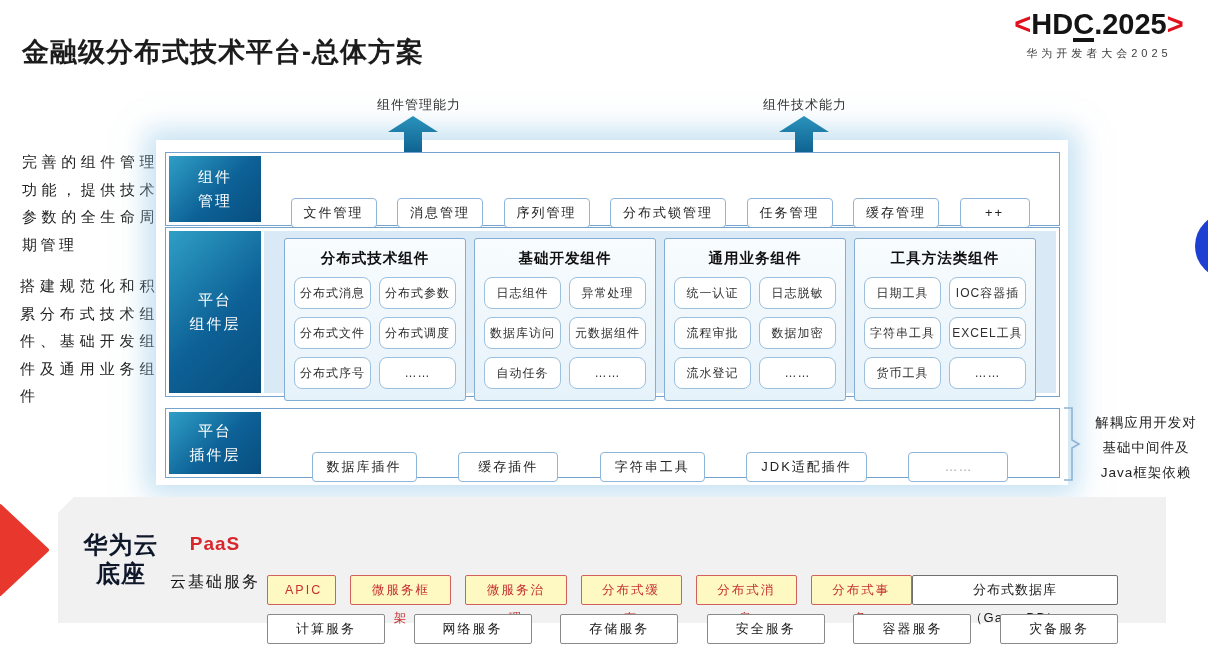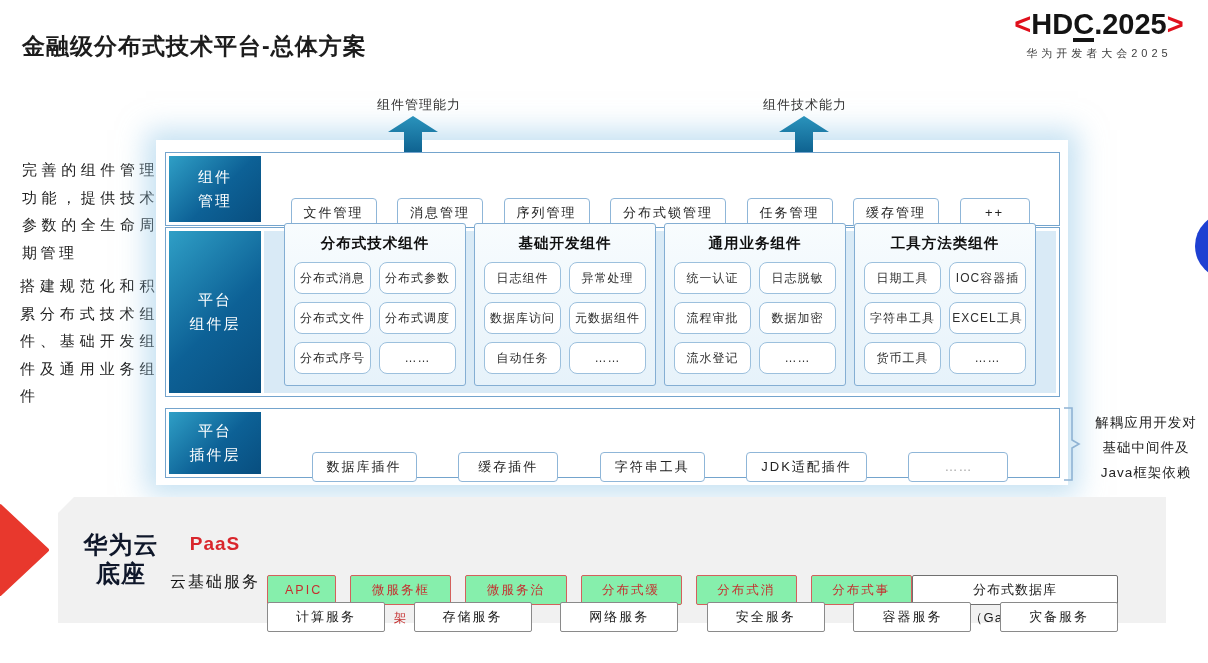"金融级分布式技术平台-总体方案" .title { font-size: 23px -> 27px }
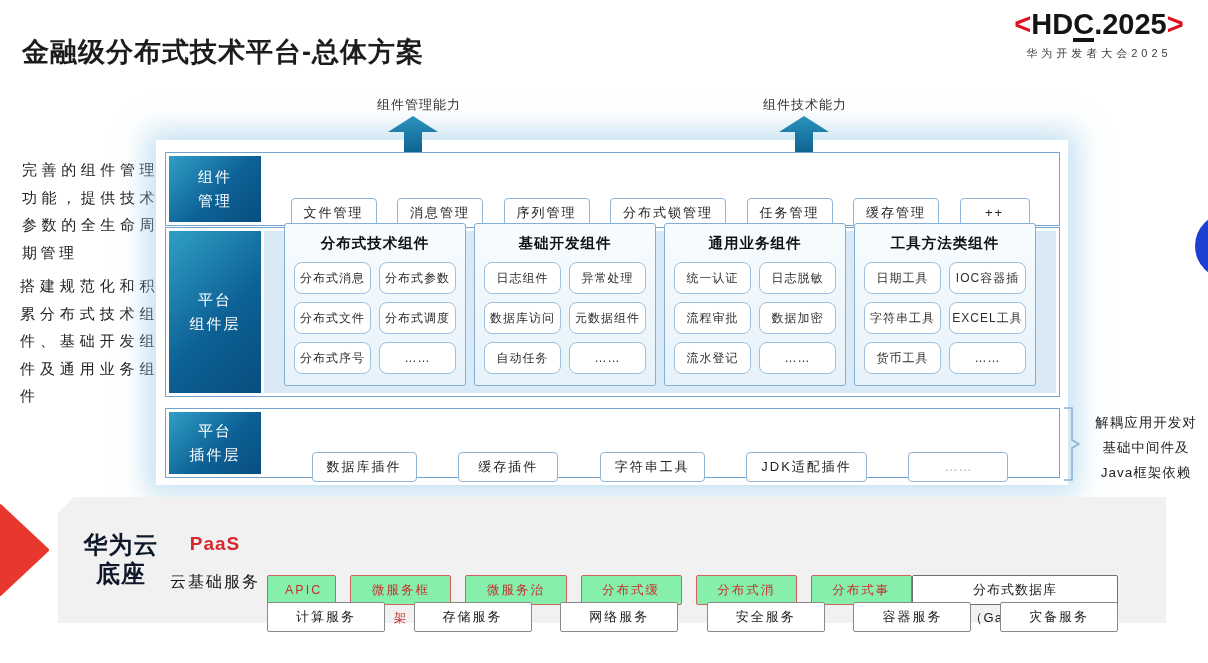"完善的组件管理功能，提供技术参数的全生命周期管理" .note-1 { top: 156px -> 148px }
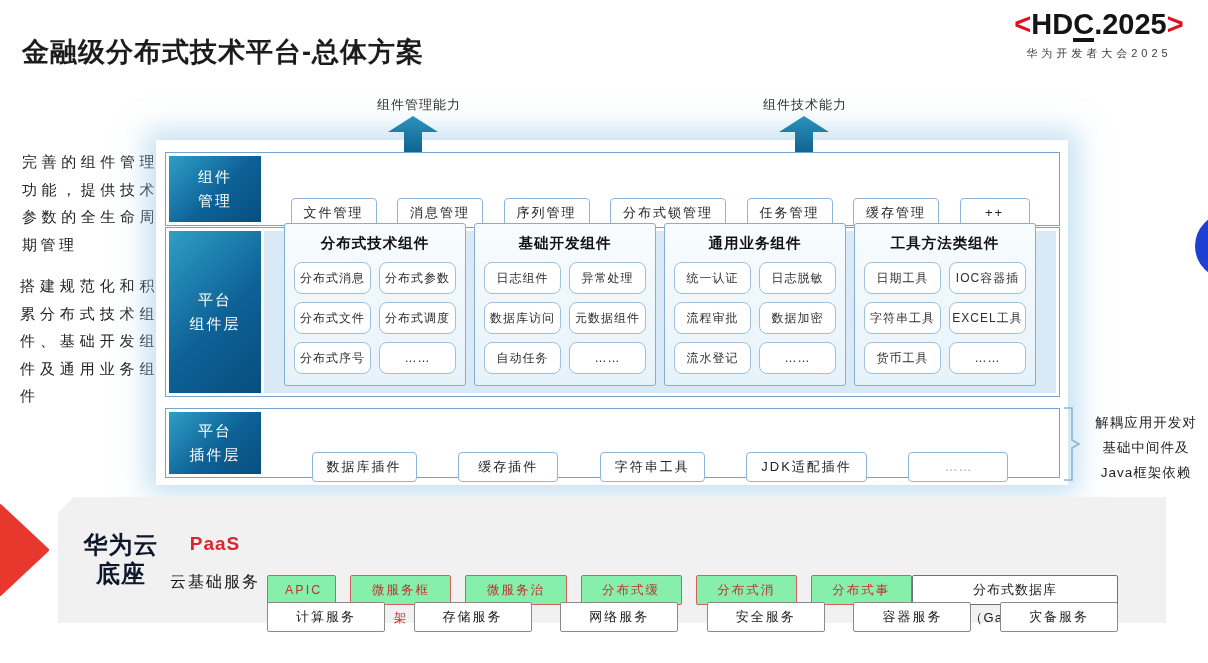"分布式技术组件" .cols { align-items: flex-end -> flex-start }
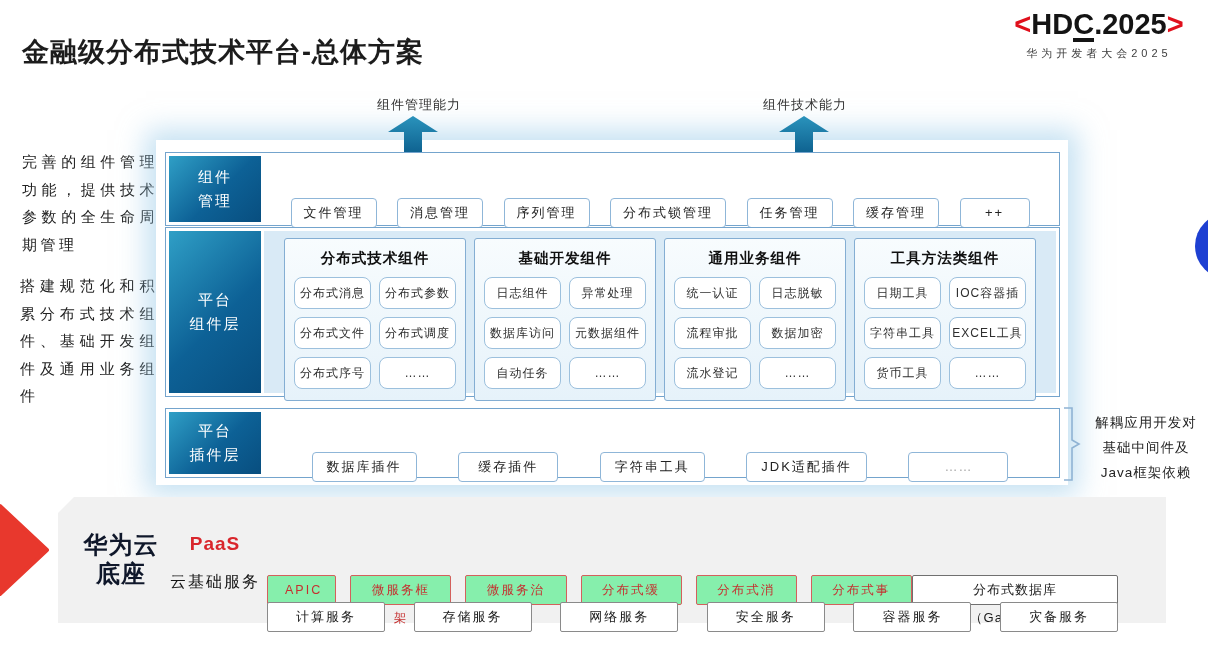"APIC" .chip.red { background: #86efac -> #fef9c3 }
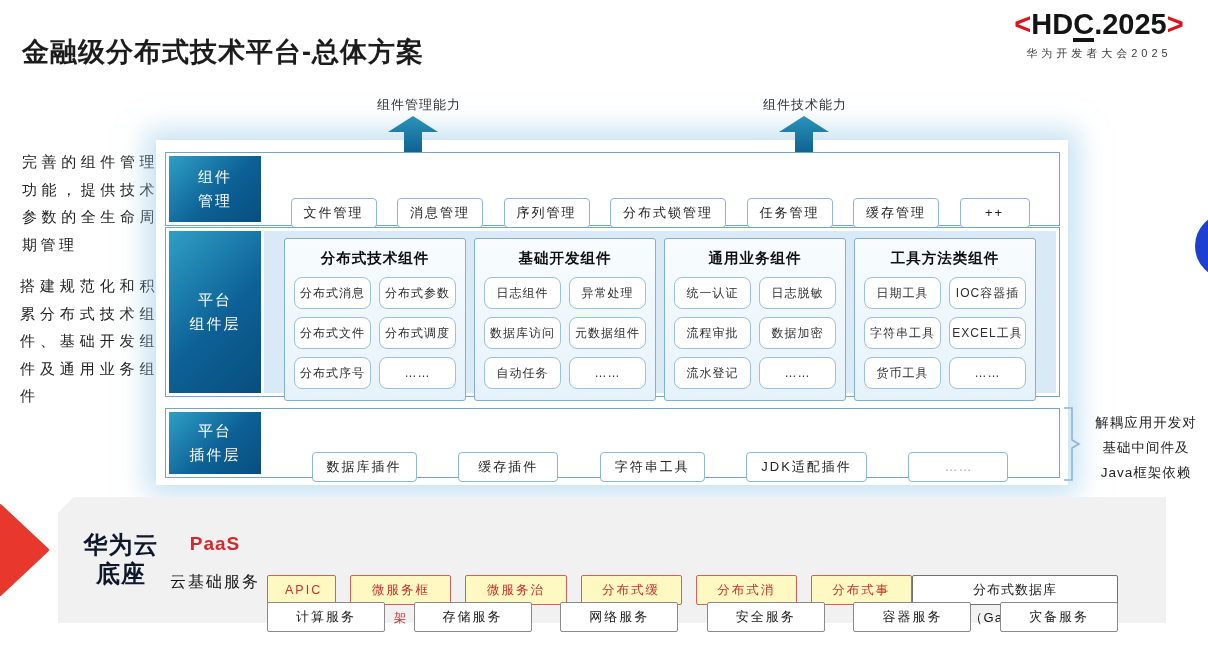"计算服务" .iaas-chips { top: 554px -> 566px }
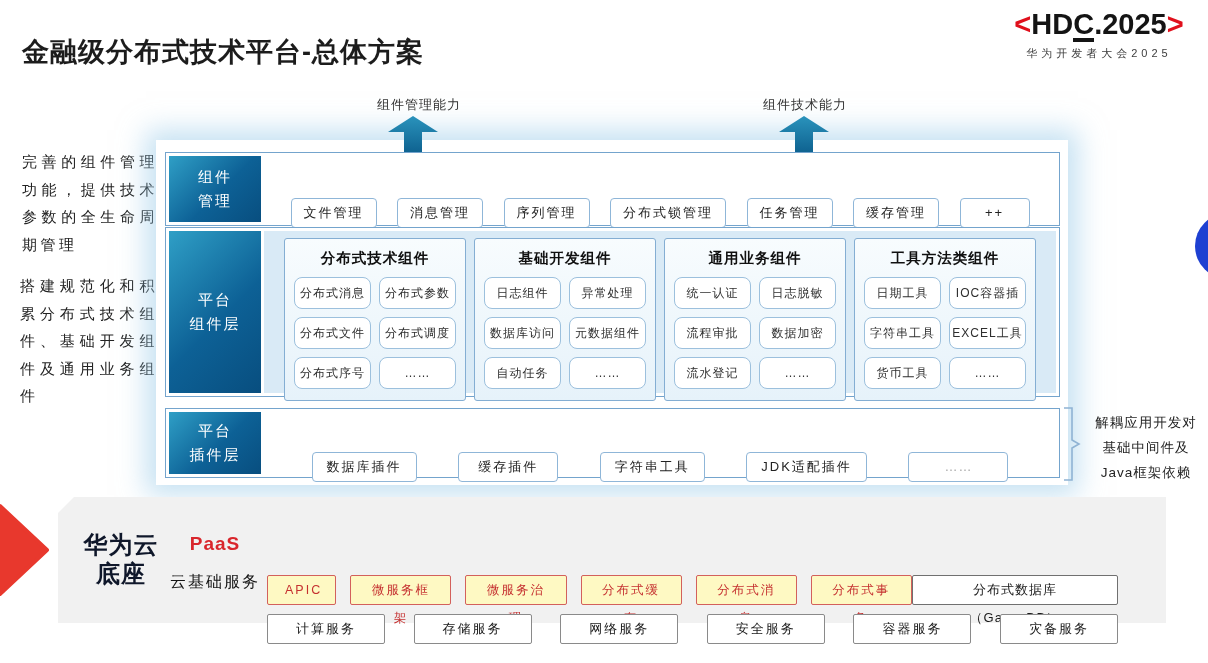"存储服务" div.chip { order: before "网络服务" -> after "网络服务" }
